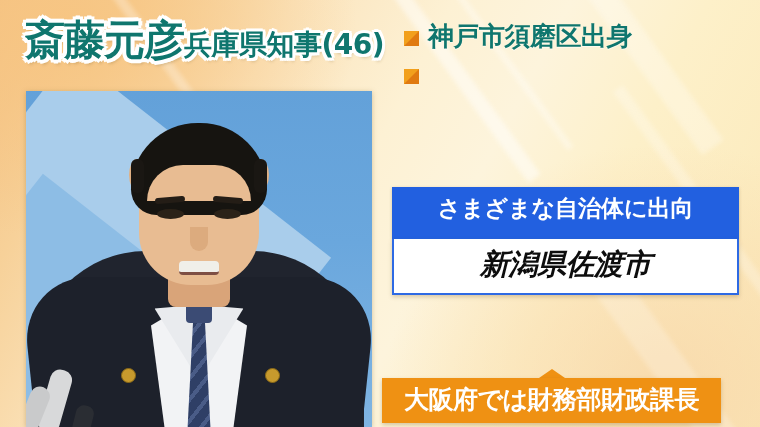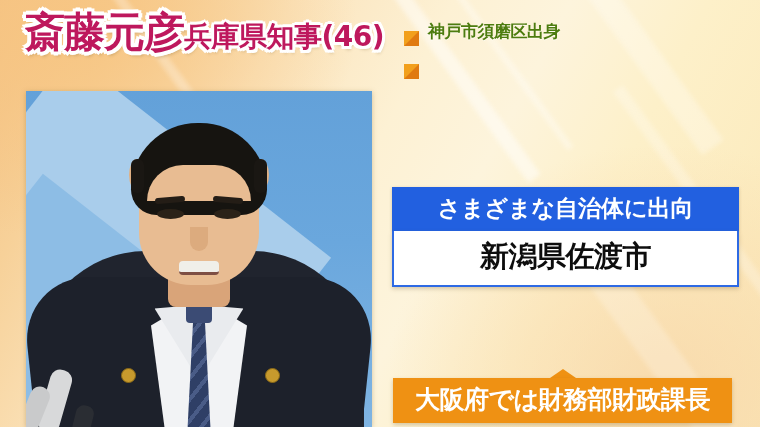"斎藤元彦" .headline { color: #be185d -> #0f766e; top: 12px -> 20px }
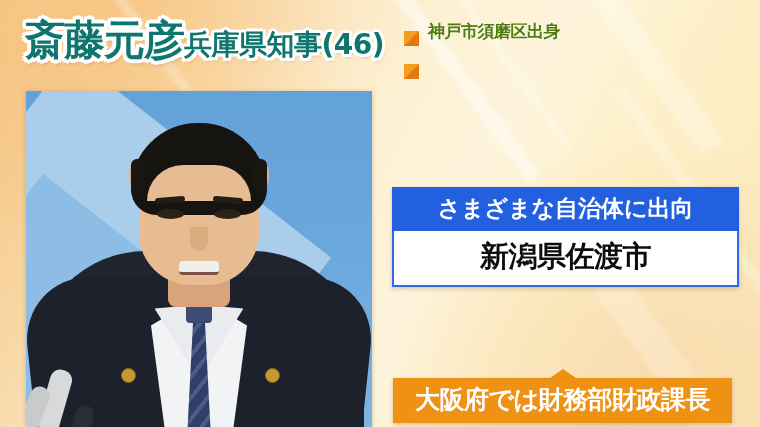"神戸市須磨区出身" .bul-txt { color: #4d7c0f -> #0f766e; font-size: 17px -> 26px }
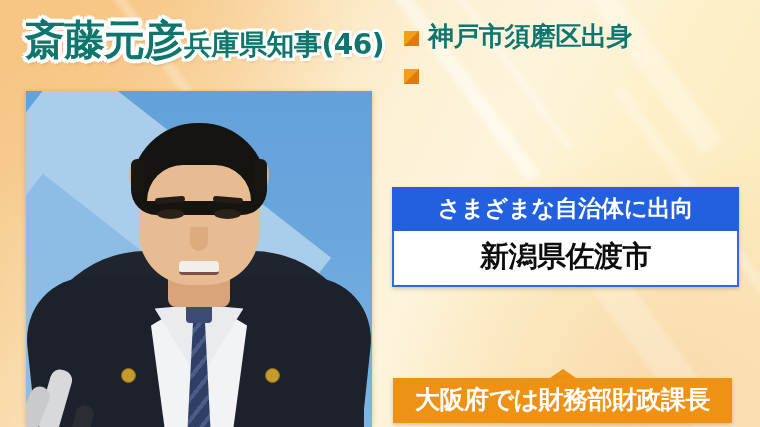"さまざまな自治体に出向" .panel-head { padding: 4px 0 5px -> 4px 0 13px }
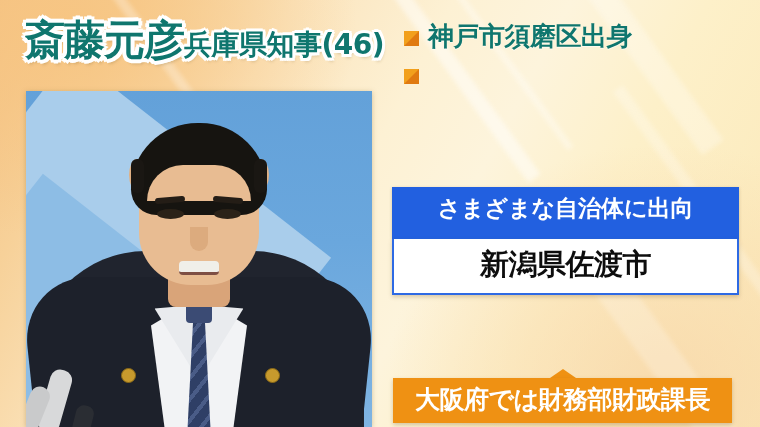"新潟県佐渡市" .panel-body { font-style: none -> italic }
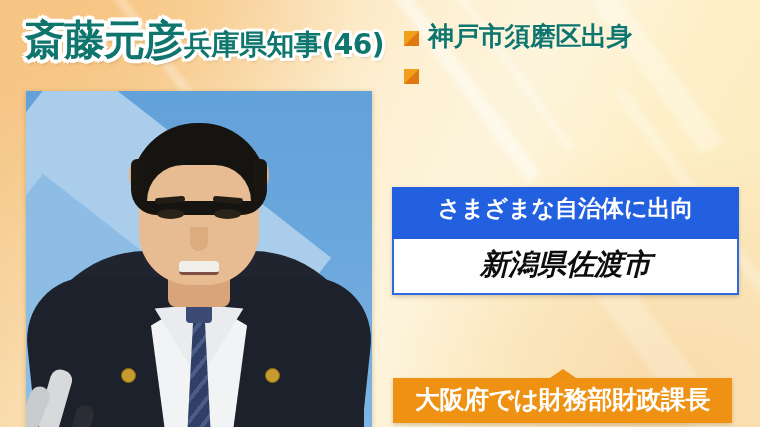"大阪府では財務部財政課長" .foot-wrap { left: 393px -> 382px }
